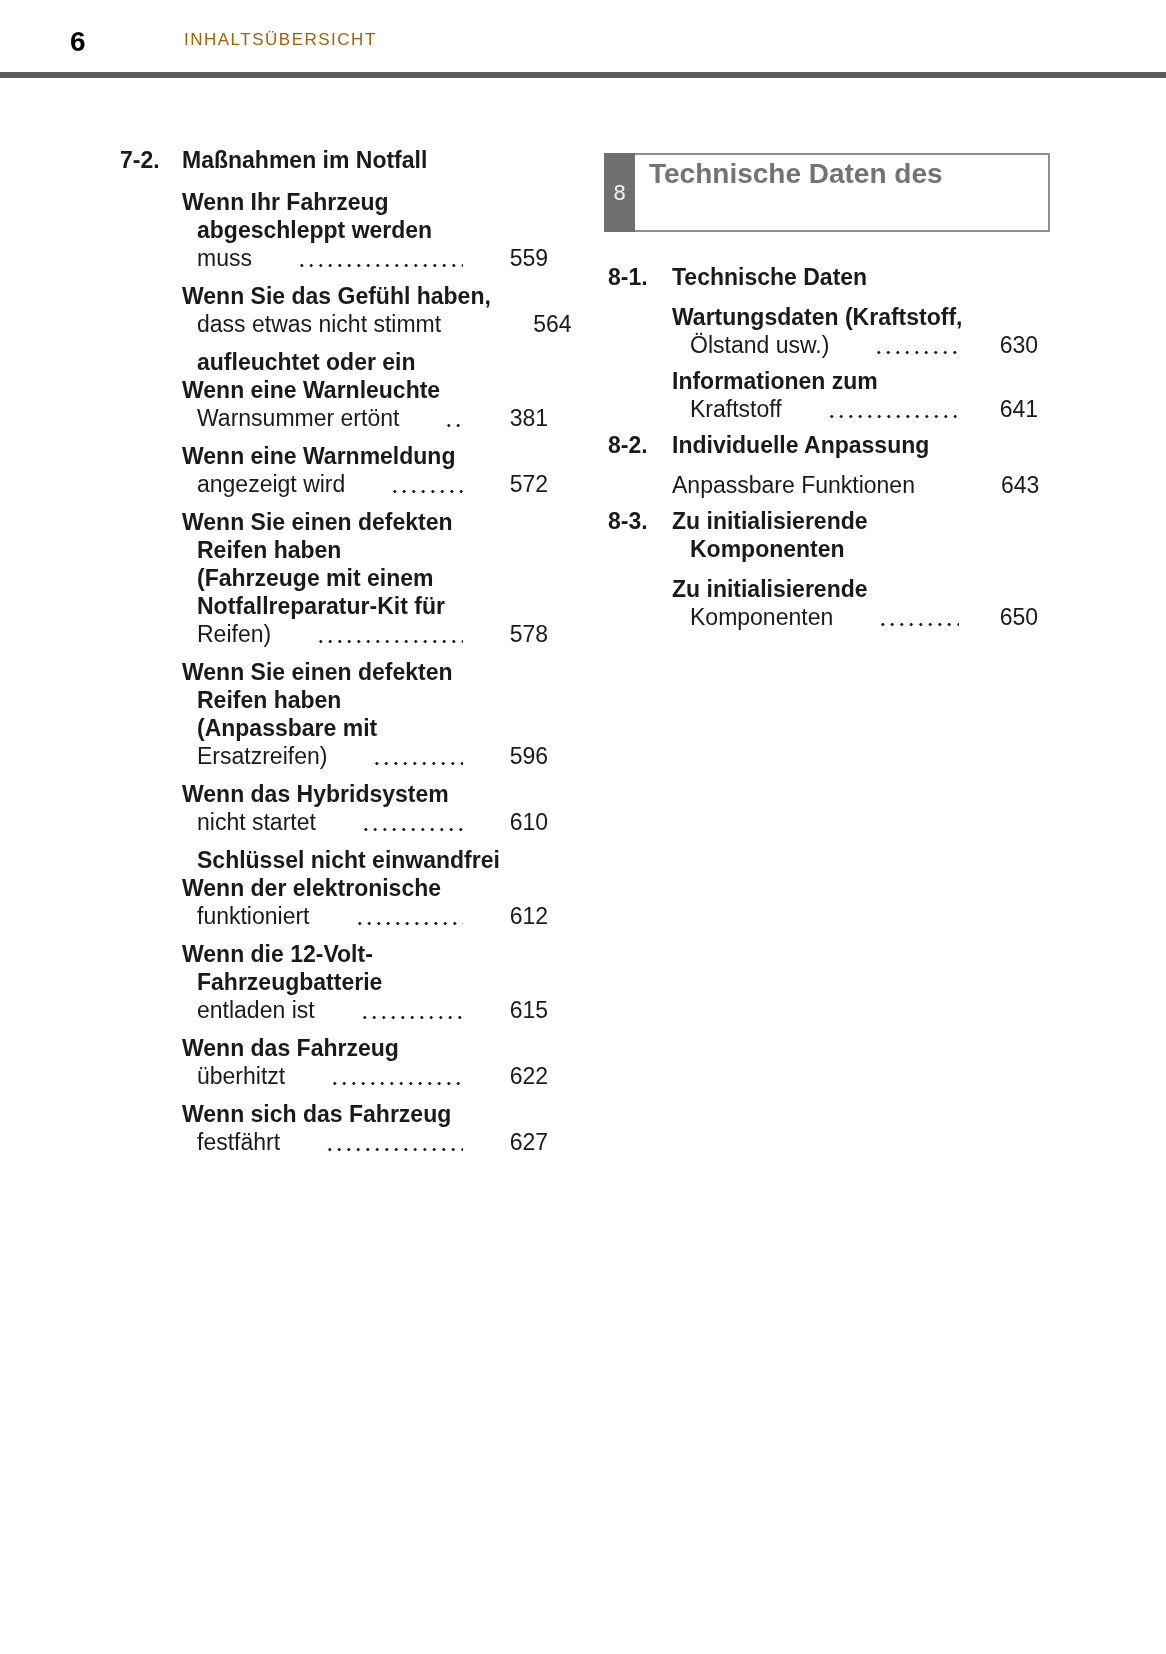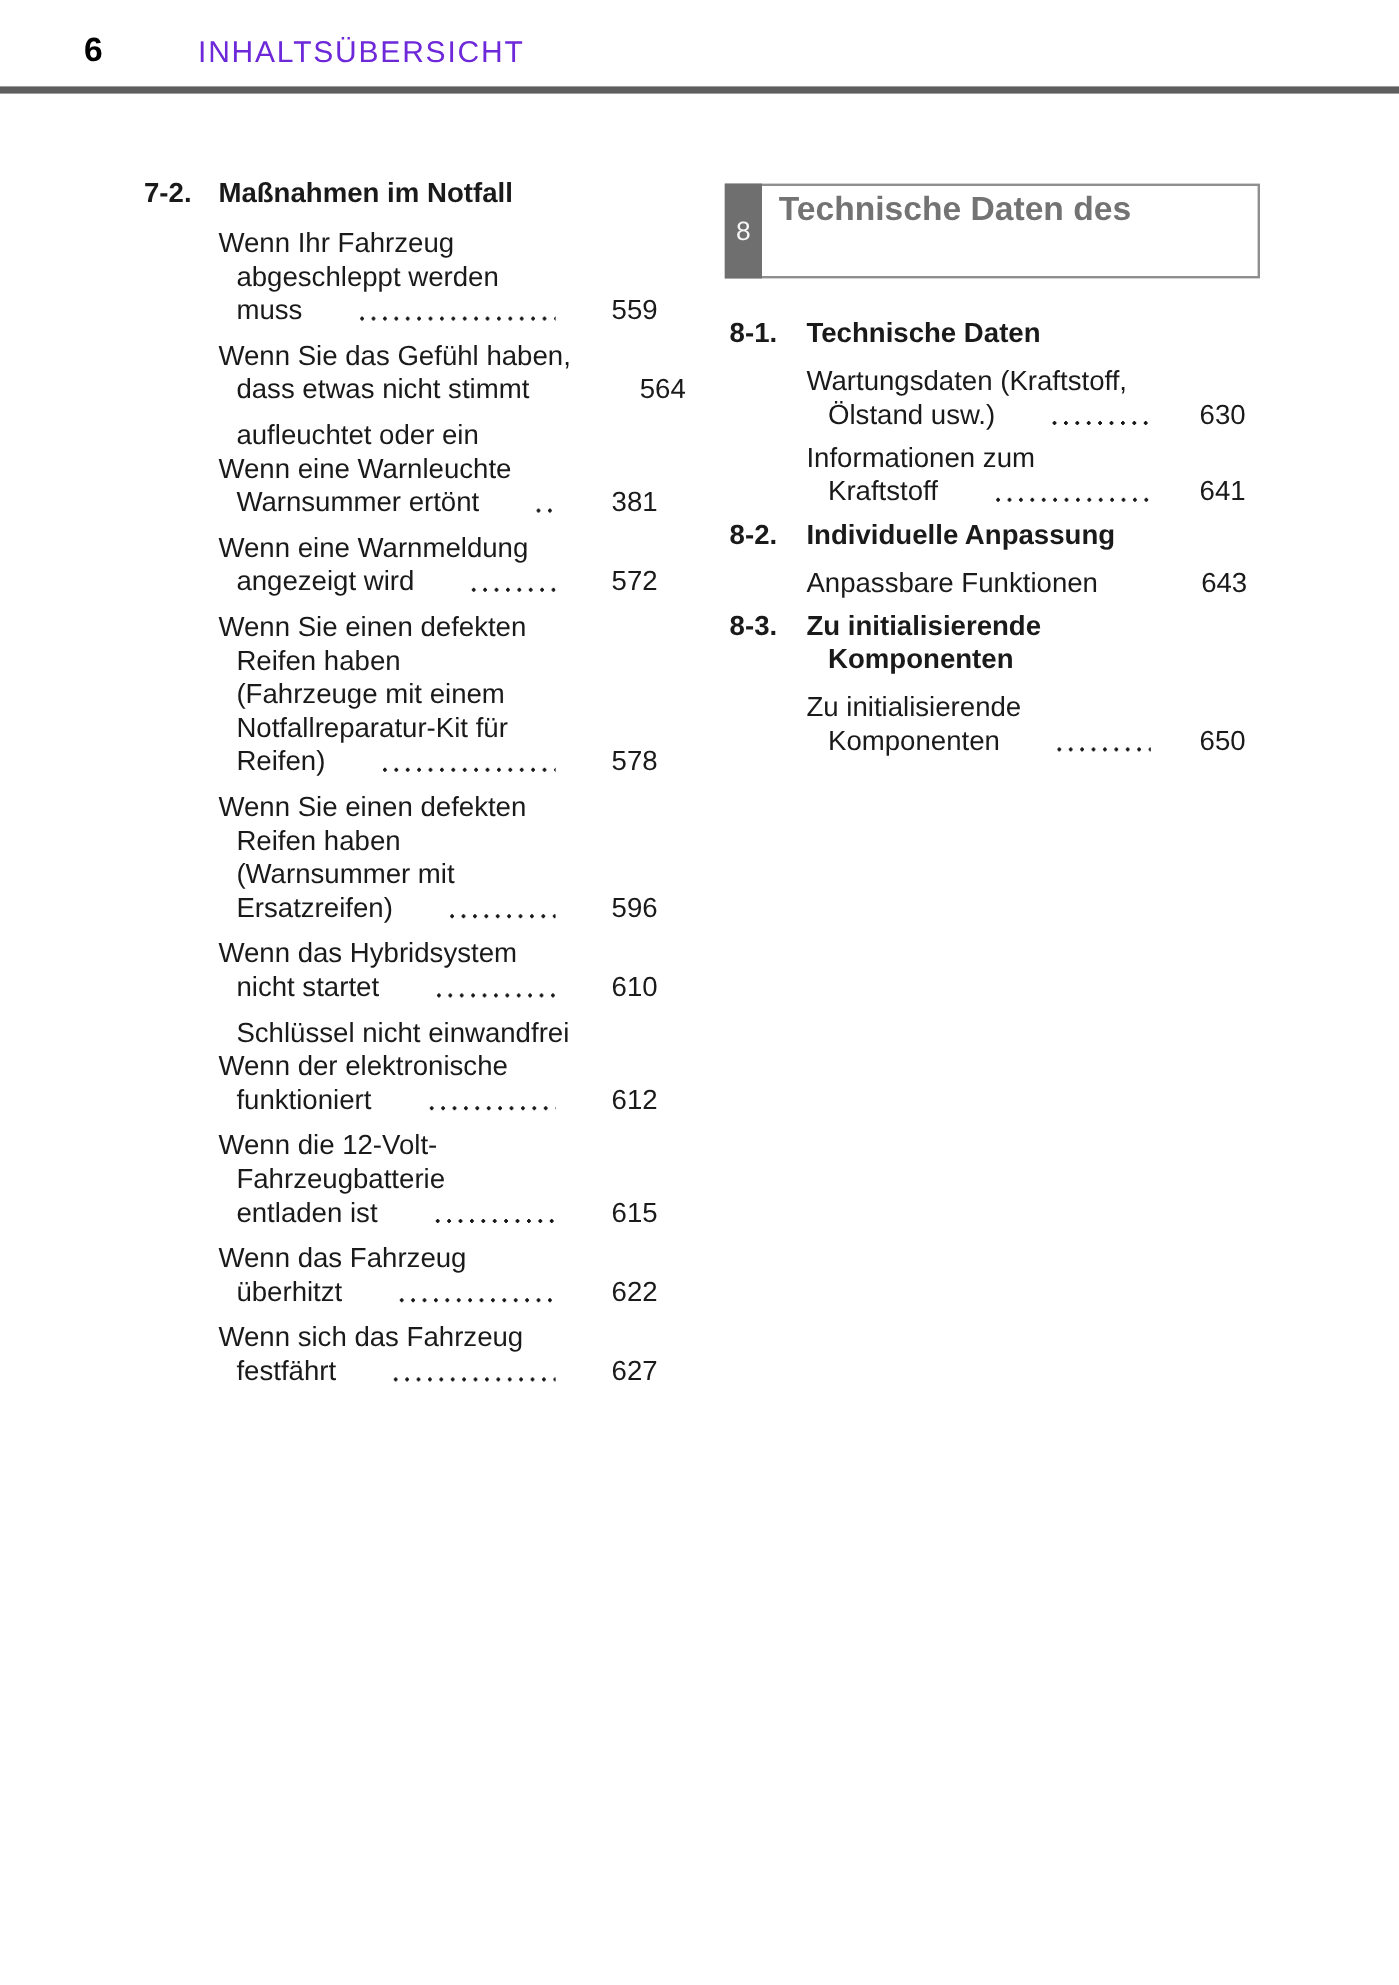"INHALTSÜBERSICHT" .hdr-title { color: #6d28d9 -> #a16207; font-size: 25px -> 17px; left: 165px -> 184px }
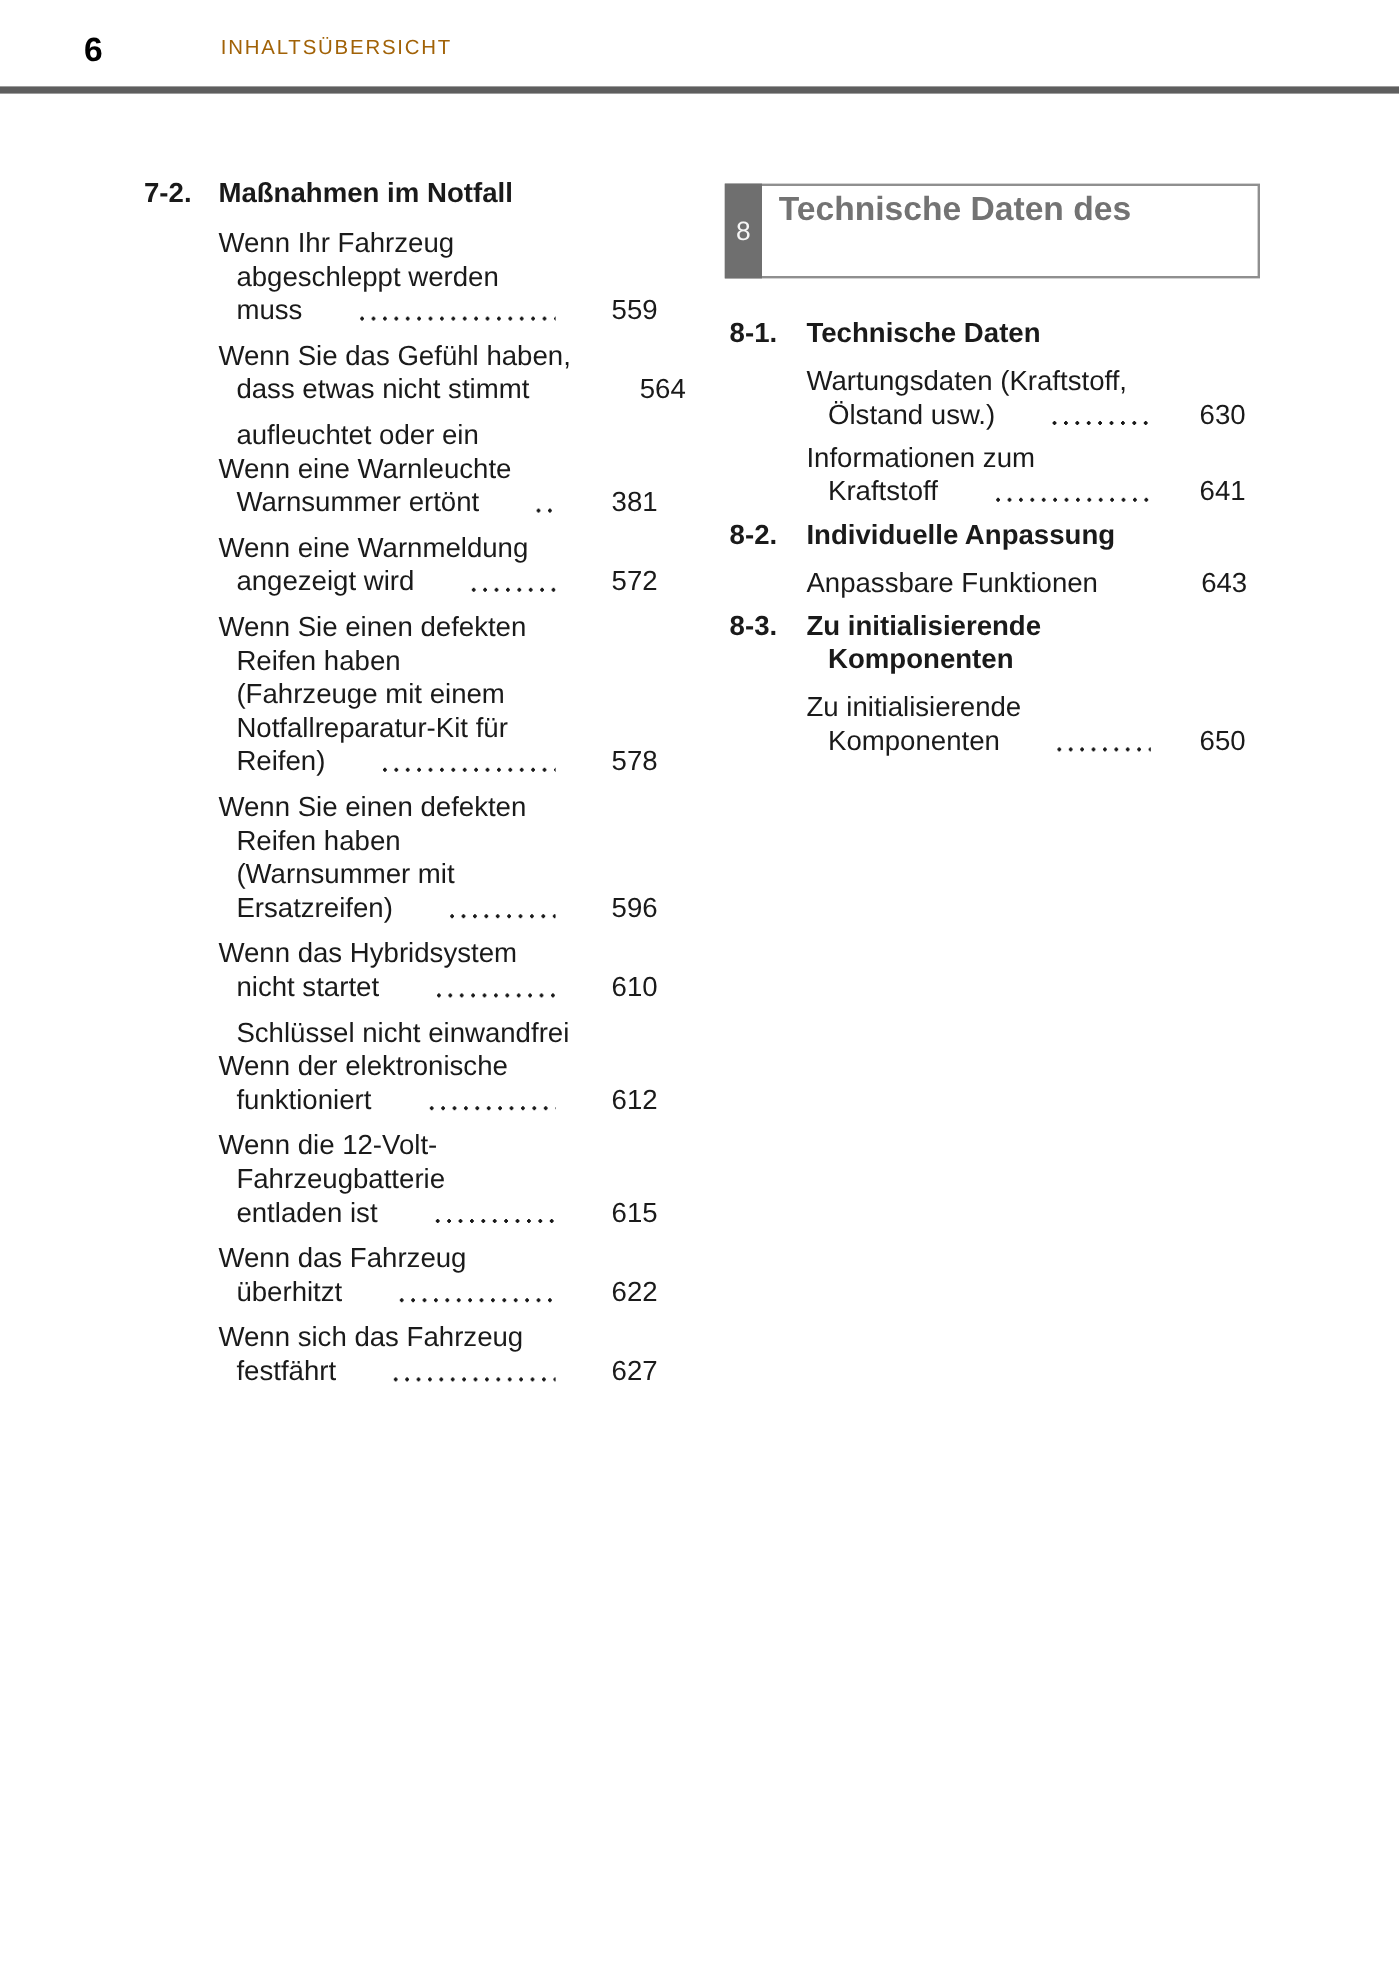"Wenn Ihr Fahrzeug" .entry .l { font-weight: none -> bold }
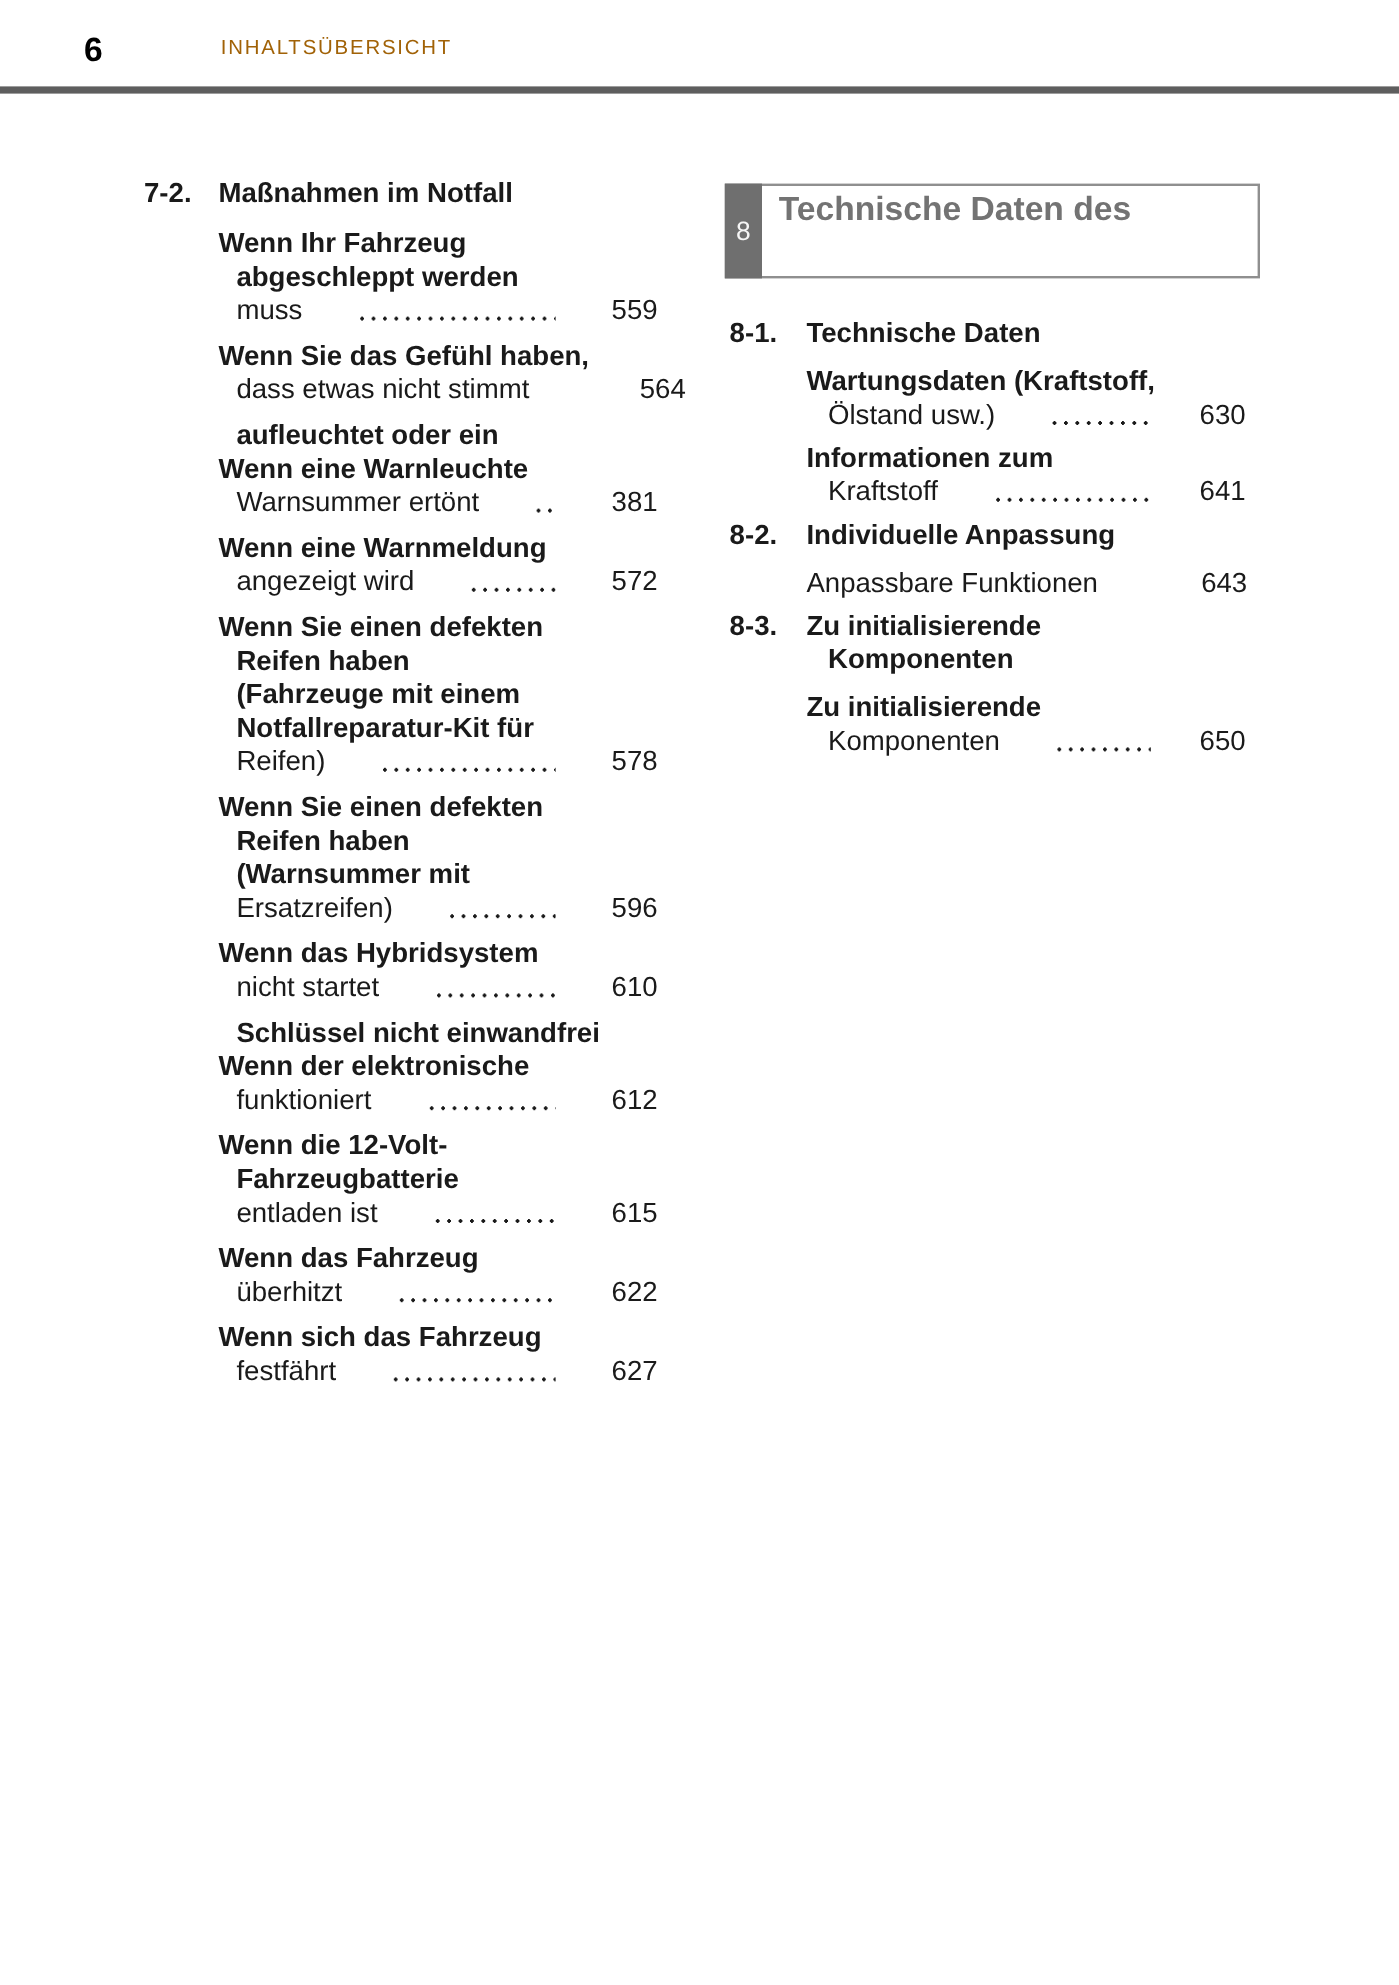"(Warnsummer mit" div.l { text: Warnsummer -> Anpassbare }
